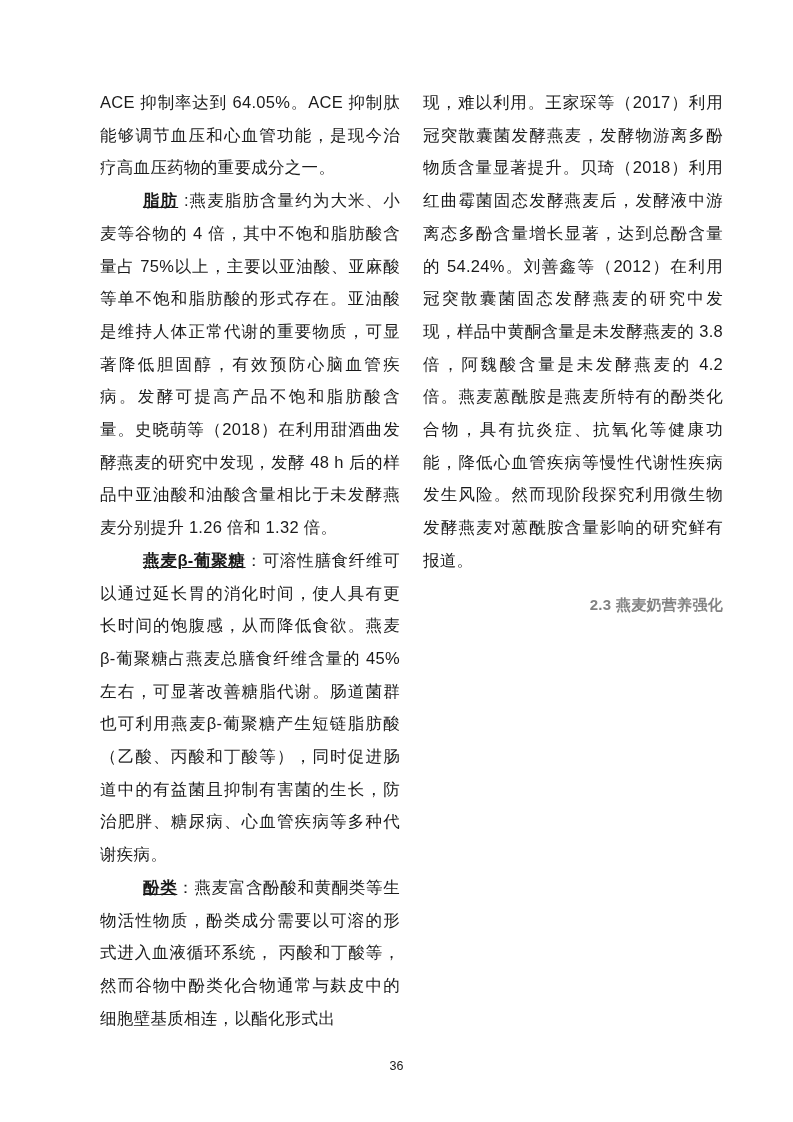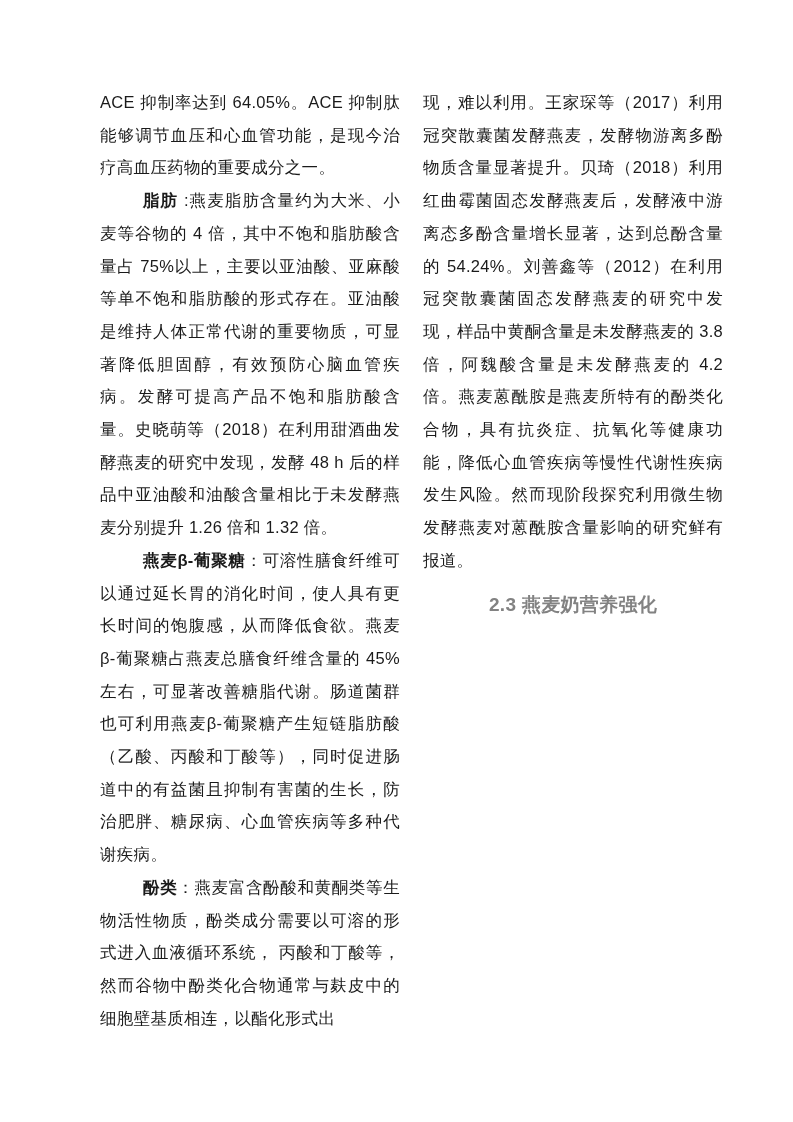"脂肪" .run.bold { text-decoration: none -> underline }
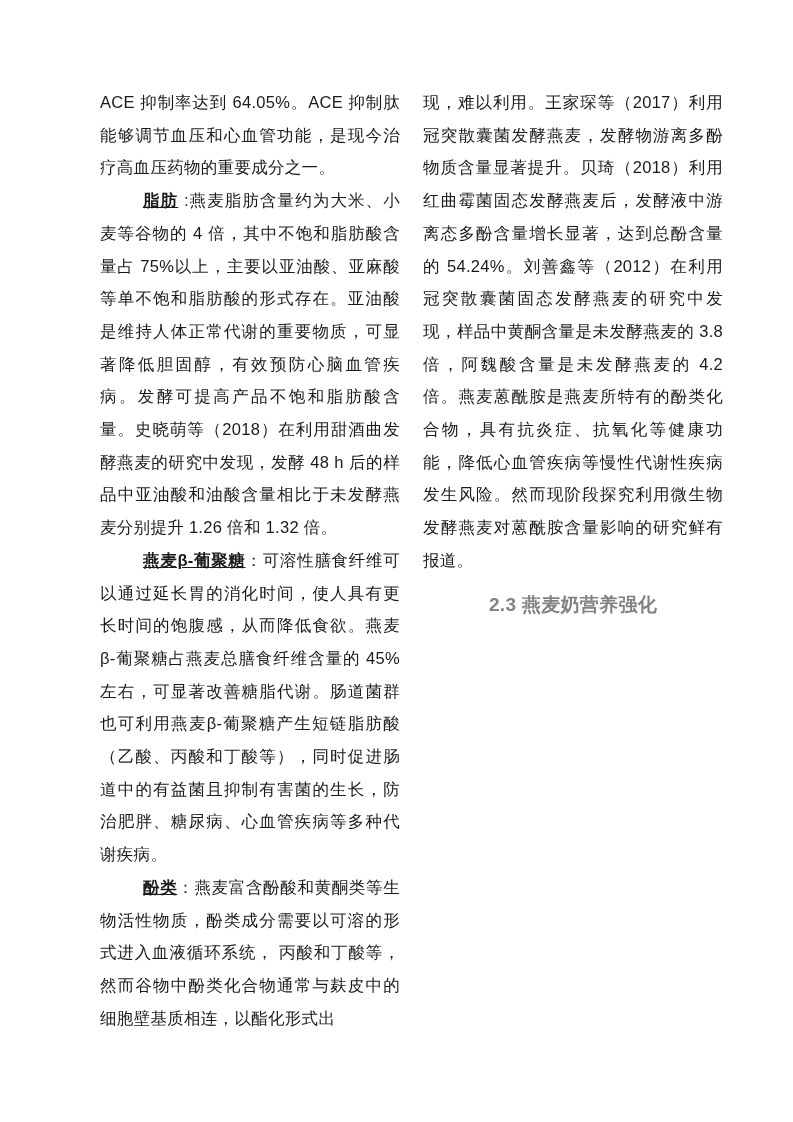"2.3 燕麦奶营养强化" .section-heading { font-size: 19px -> 15px; text-align: center -> right }
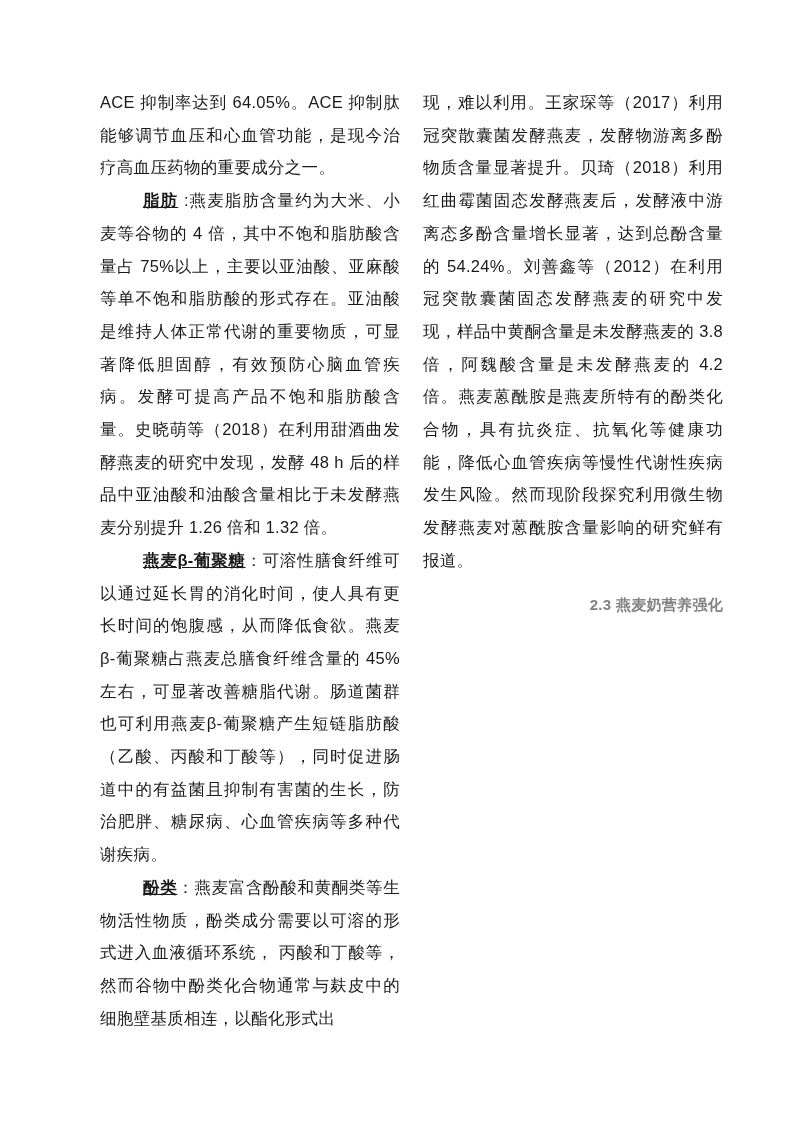"36" div.footer { html: none -> <div> <span>36</span> </div> }
